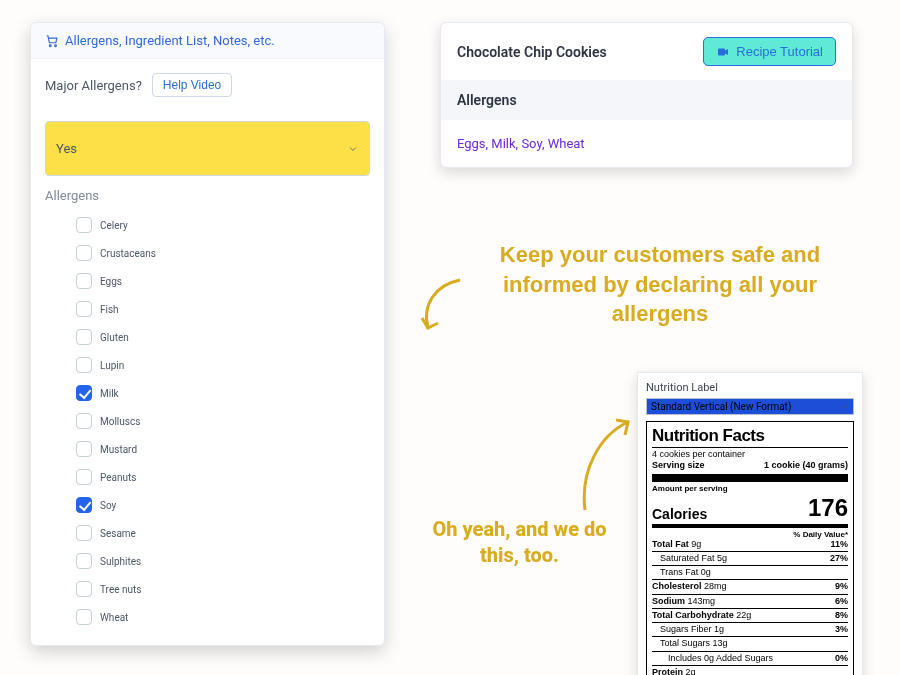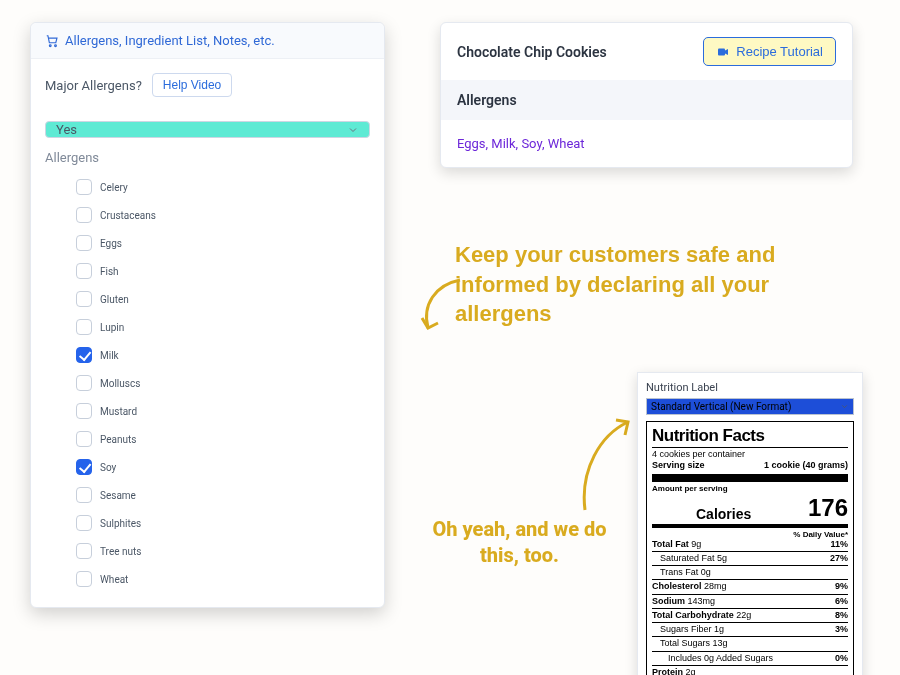"Recipe Tutorial" .tutorial-btn { background: #fef9c3 -> #5eead4 }
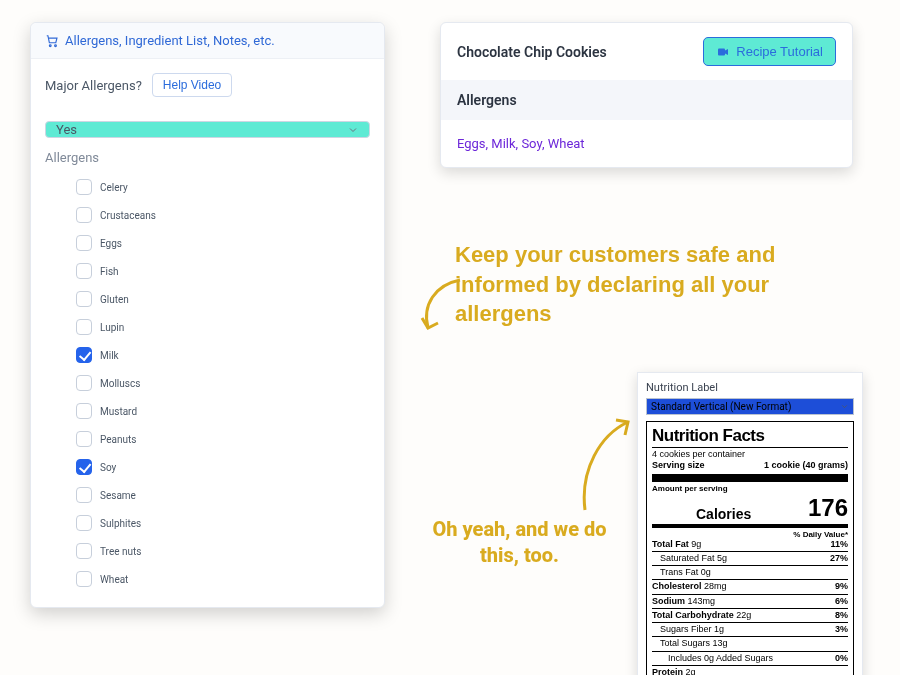"Yes" .select { background: #5eead4 -> #fde047; padding: 0 10px -> 19px 10px }
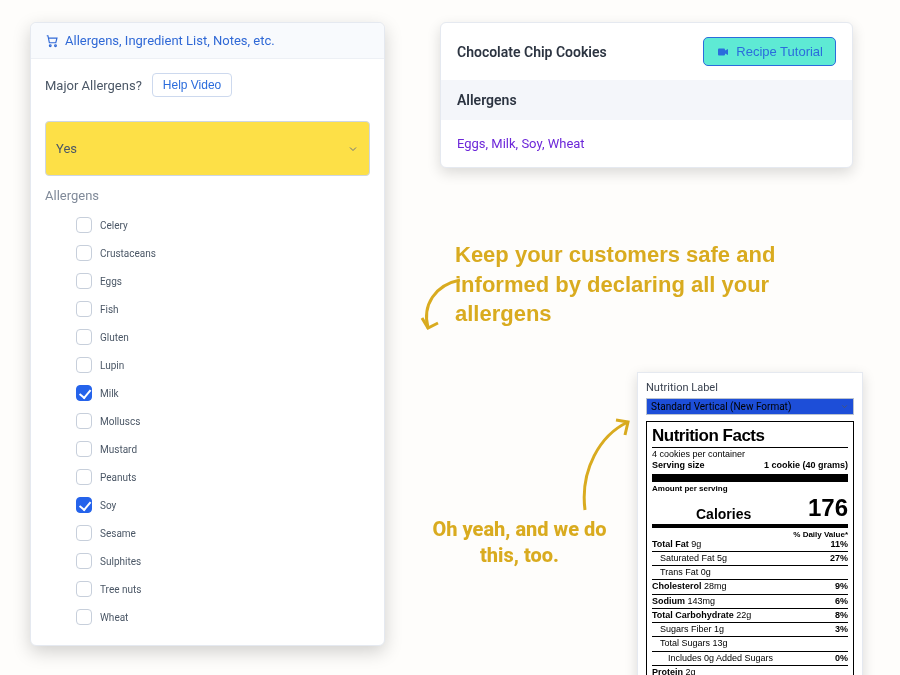"Keep your customers safe and" .callout-1 { text-align: left -> center }
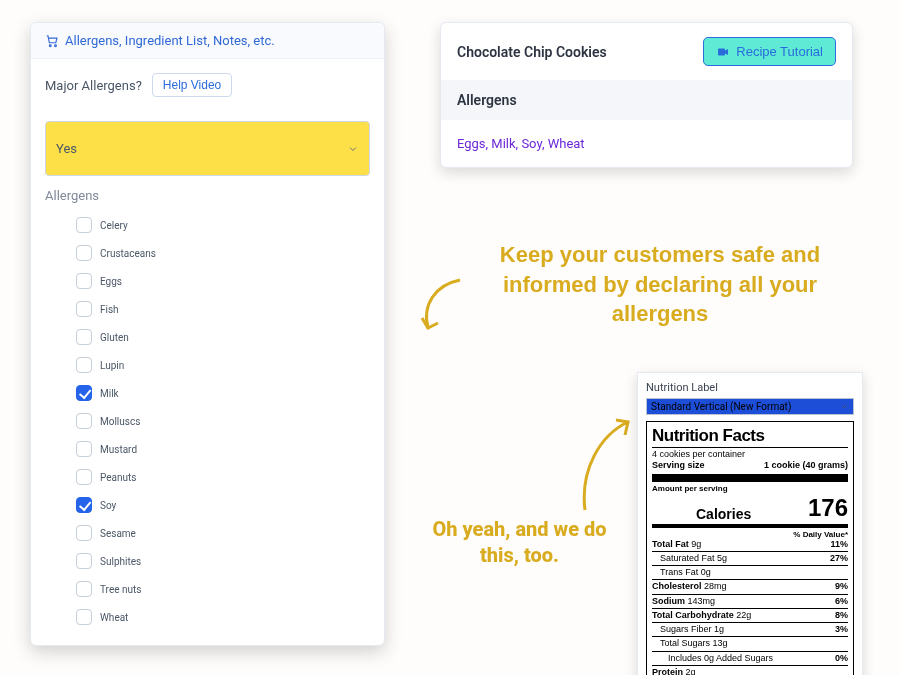"Calories" .cal-row { margin-left: 44px -> none }
